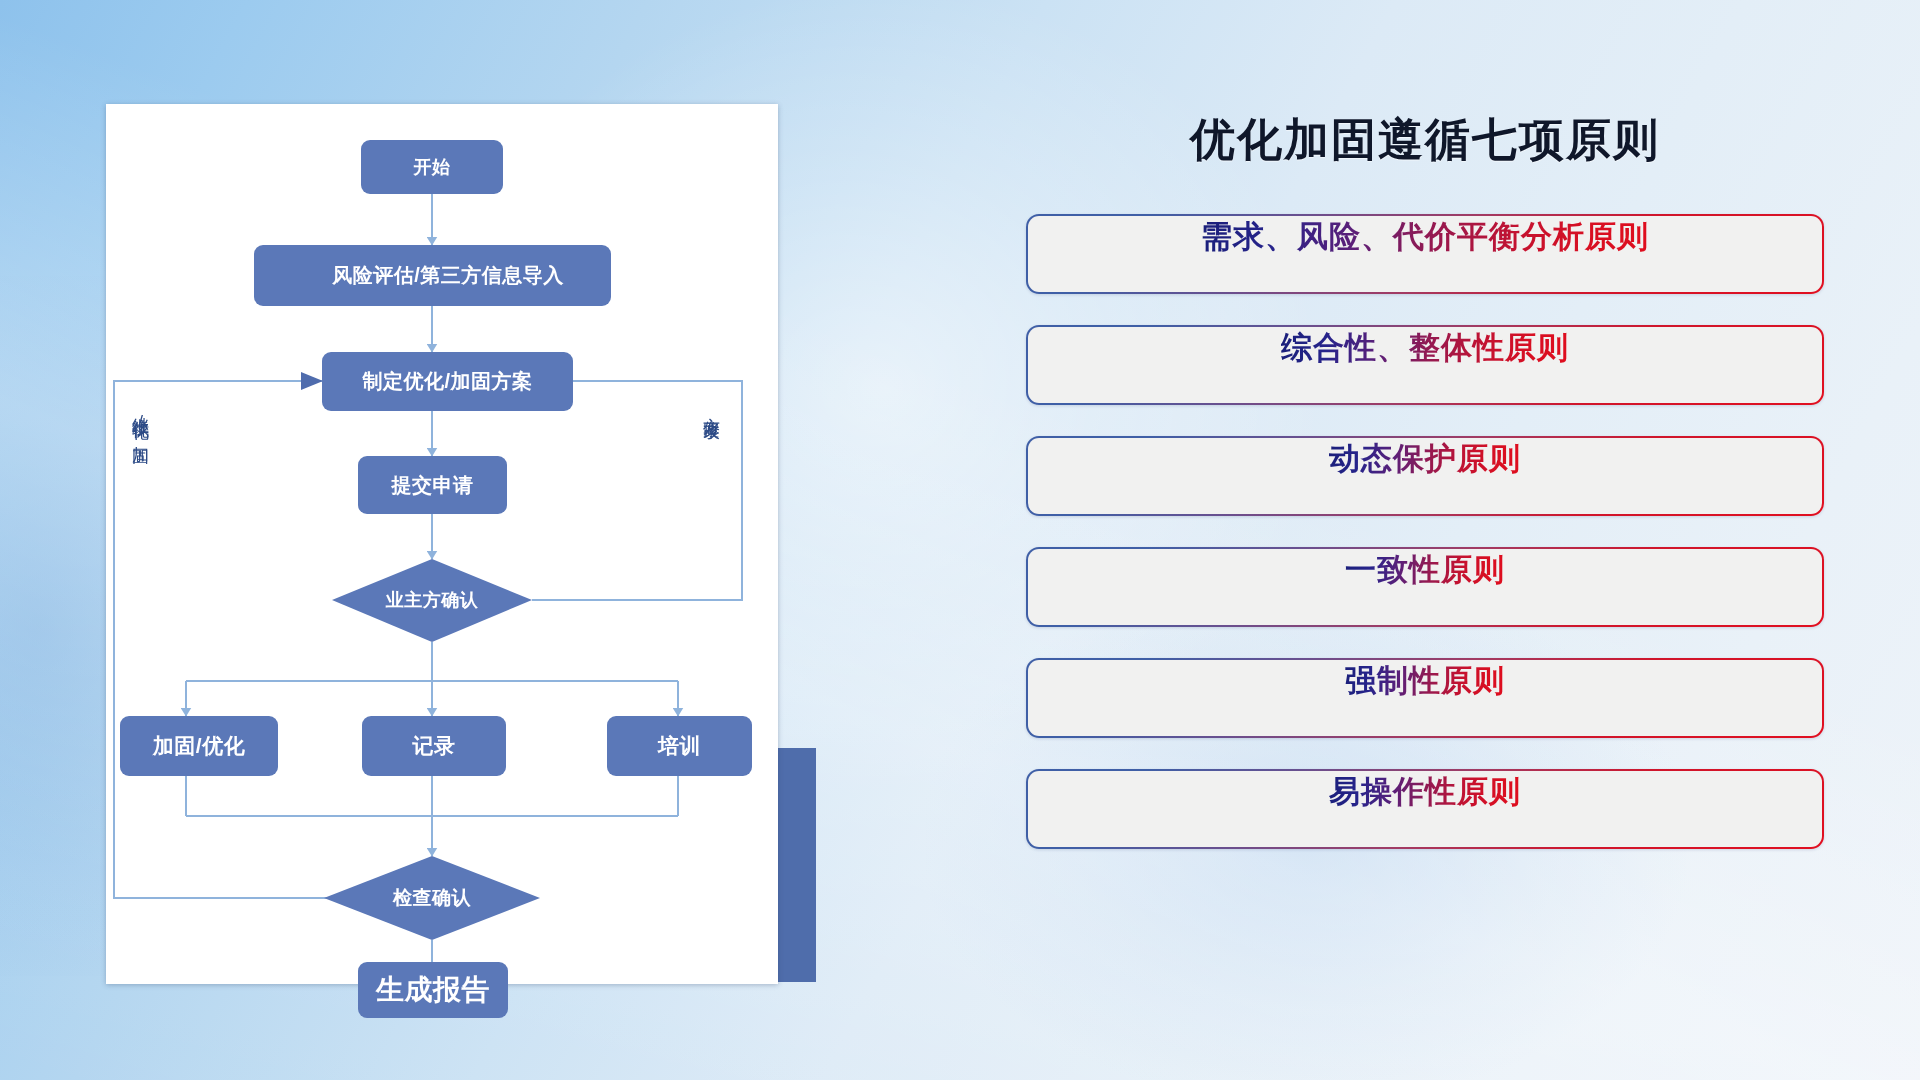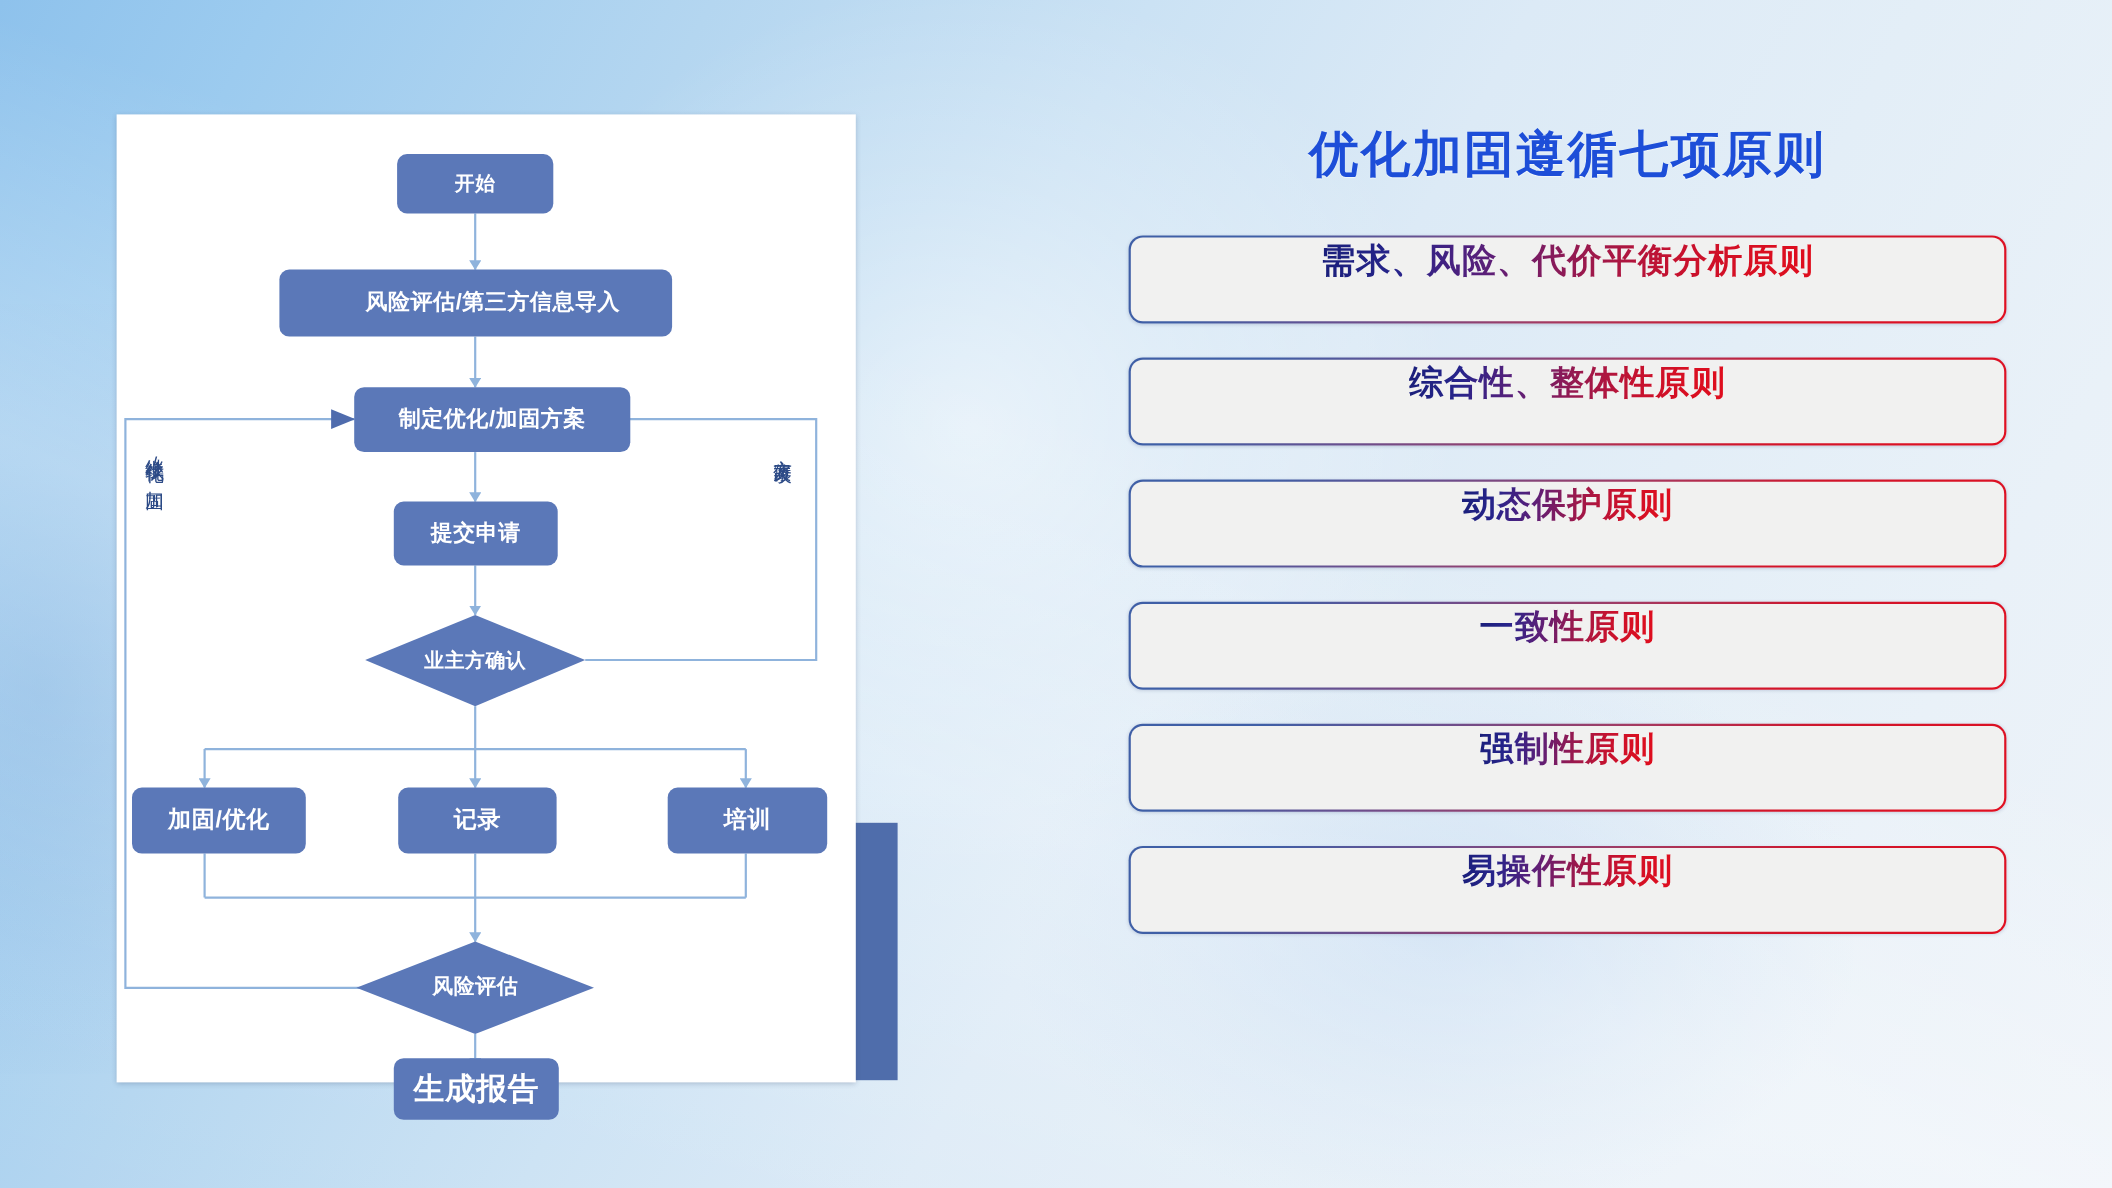"优化加固遵循七项原则" #principles-title { color: #1d4ed8 -> #0f172a }
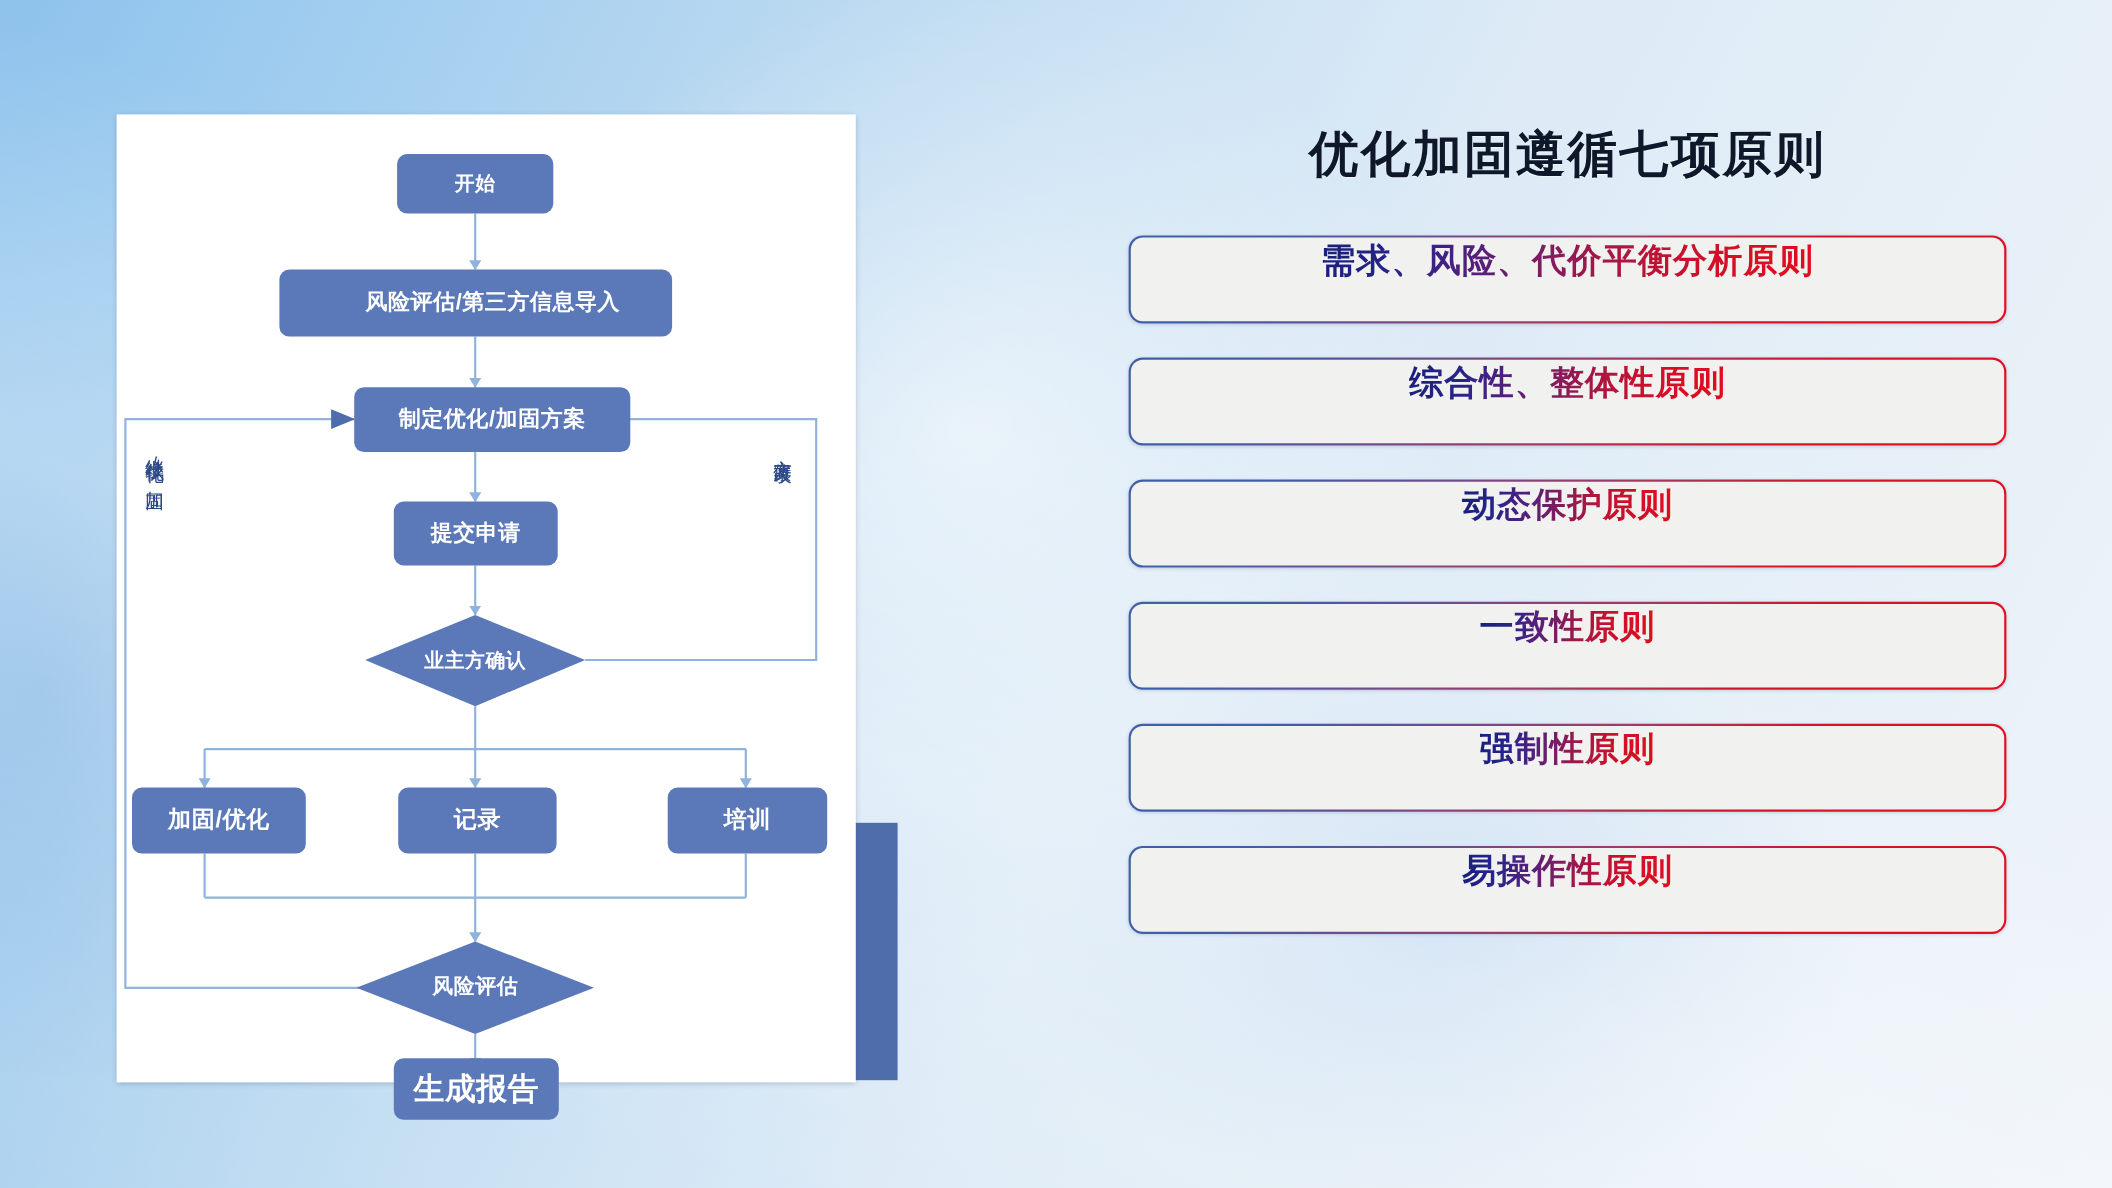"风险评估" span.node-label { text: 风险评估 -> 检查确认 }
